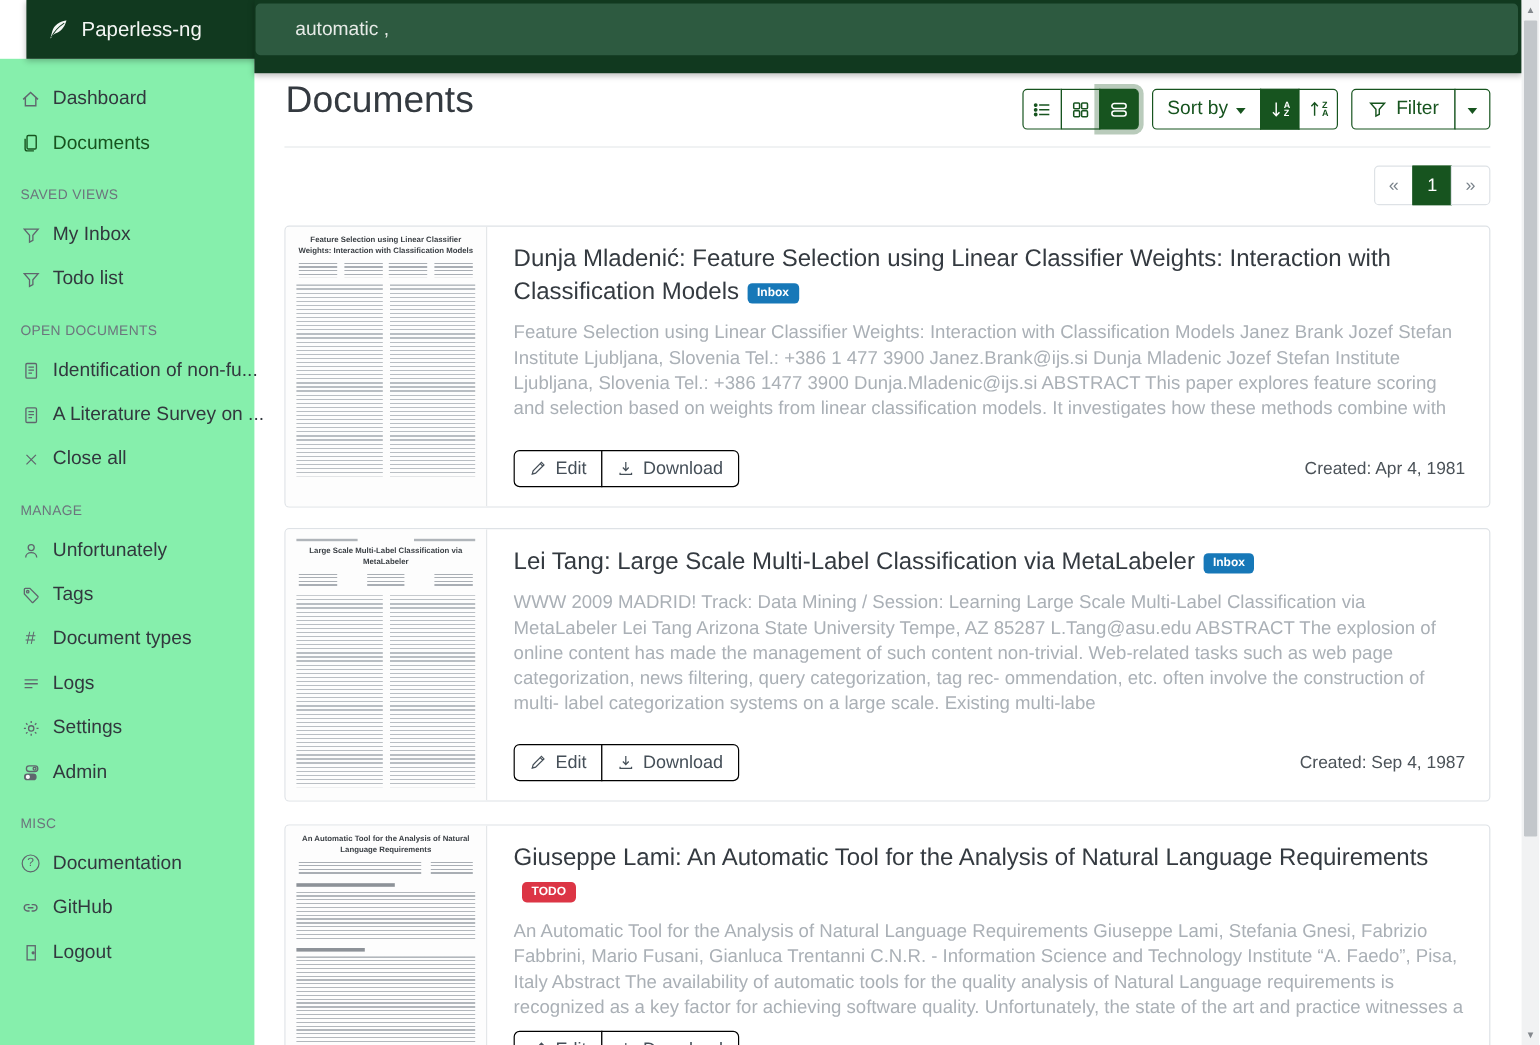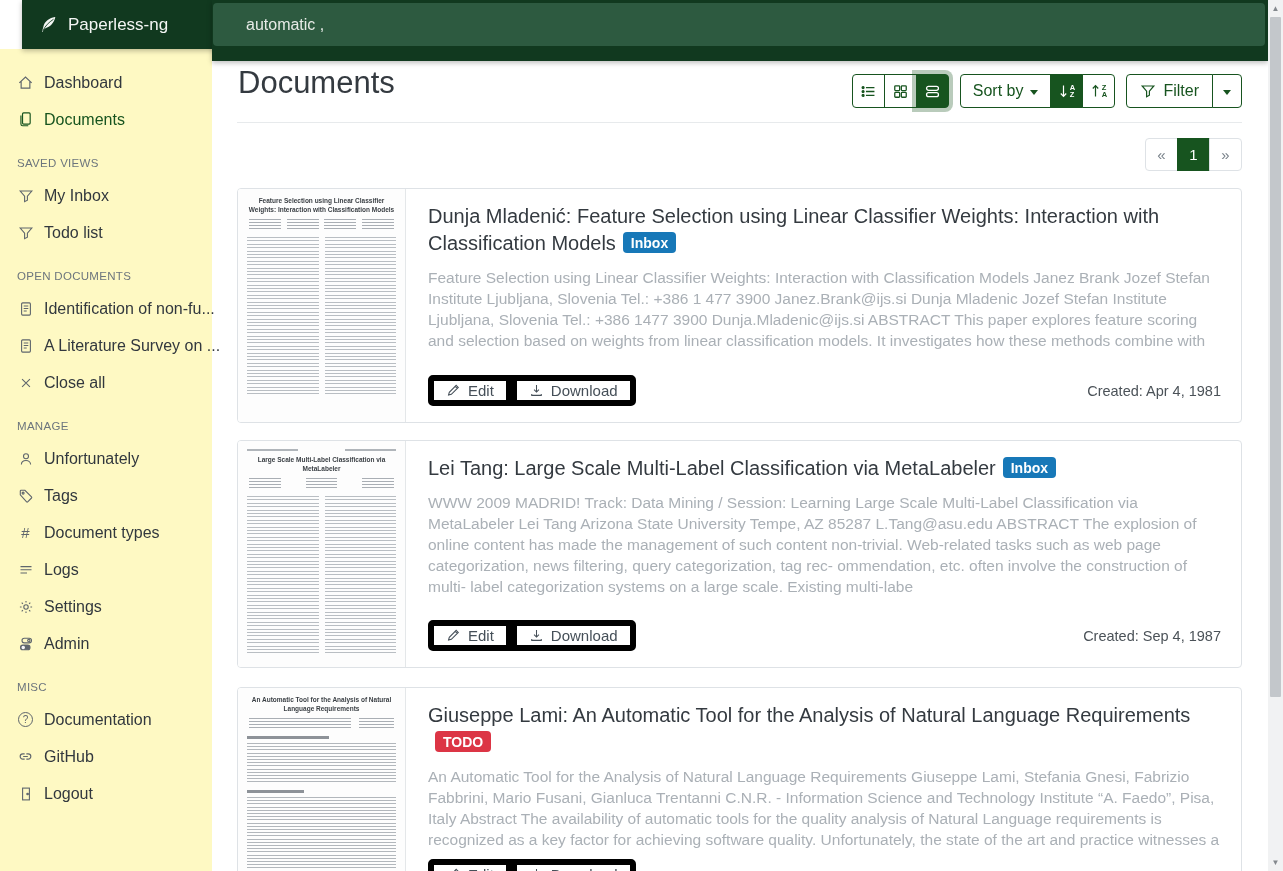"Dashboard" .sidebar { background: #fef9c3 -> #86efac }
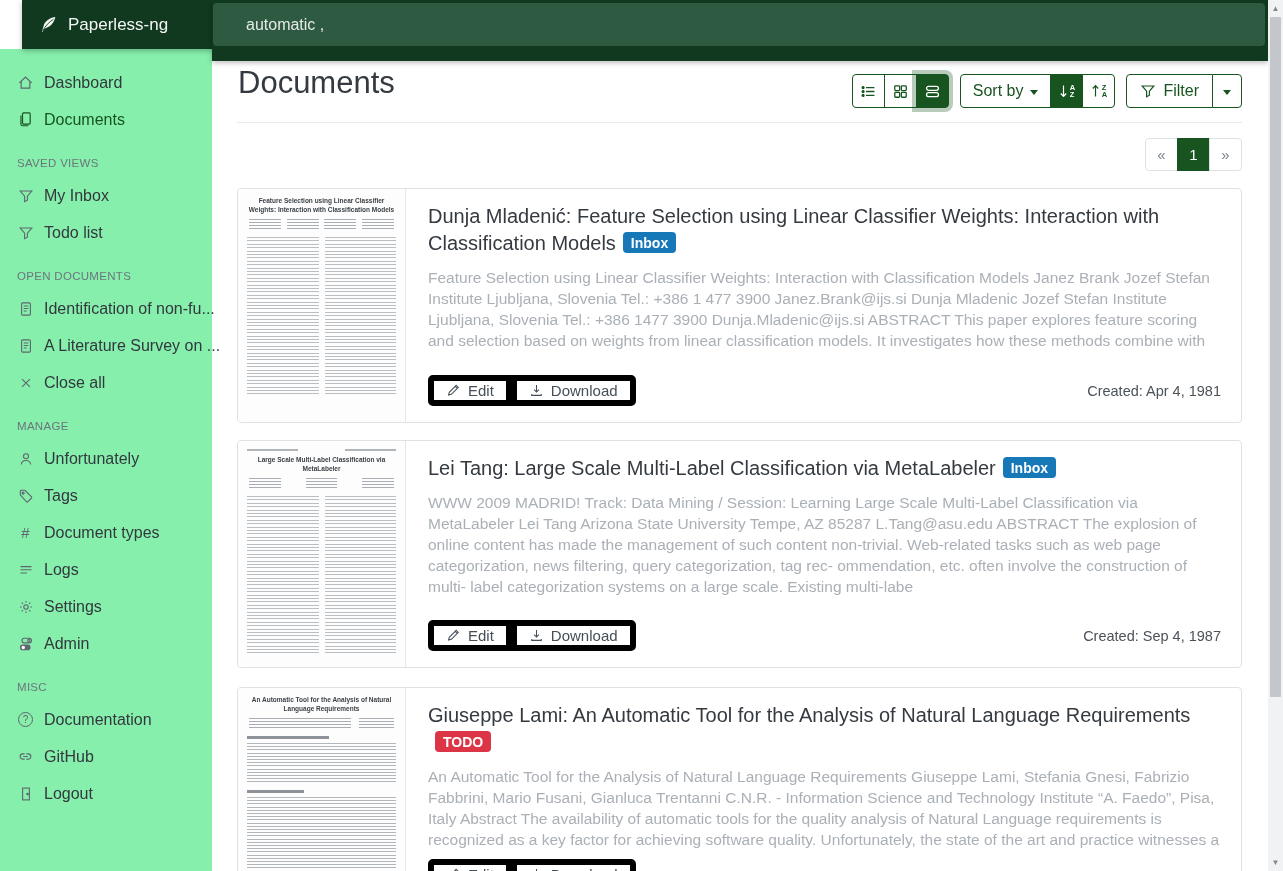"Inbox" .badge { font-size: 14px -> 10px }
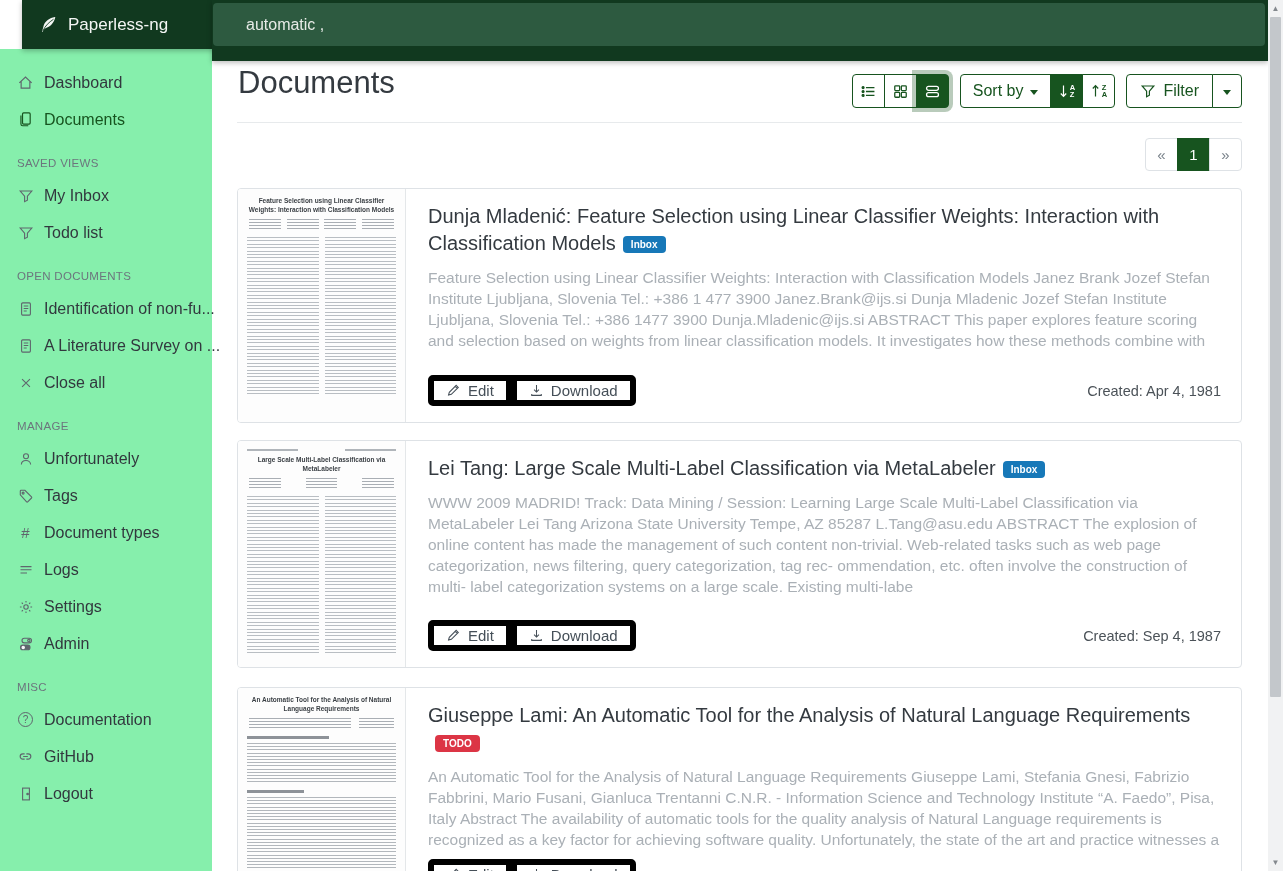"Edit" .act-btn { border: 6px solid #000000 -> 1px solid #000000 }
